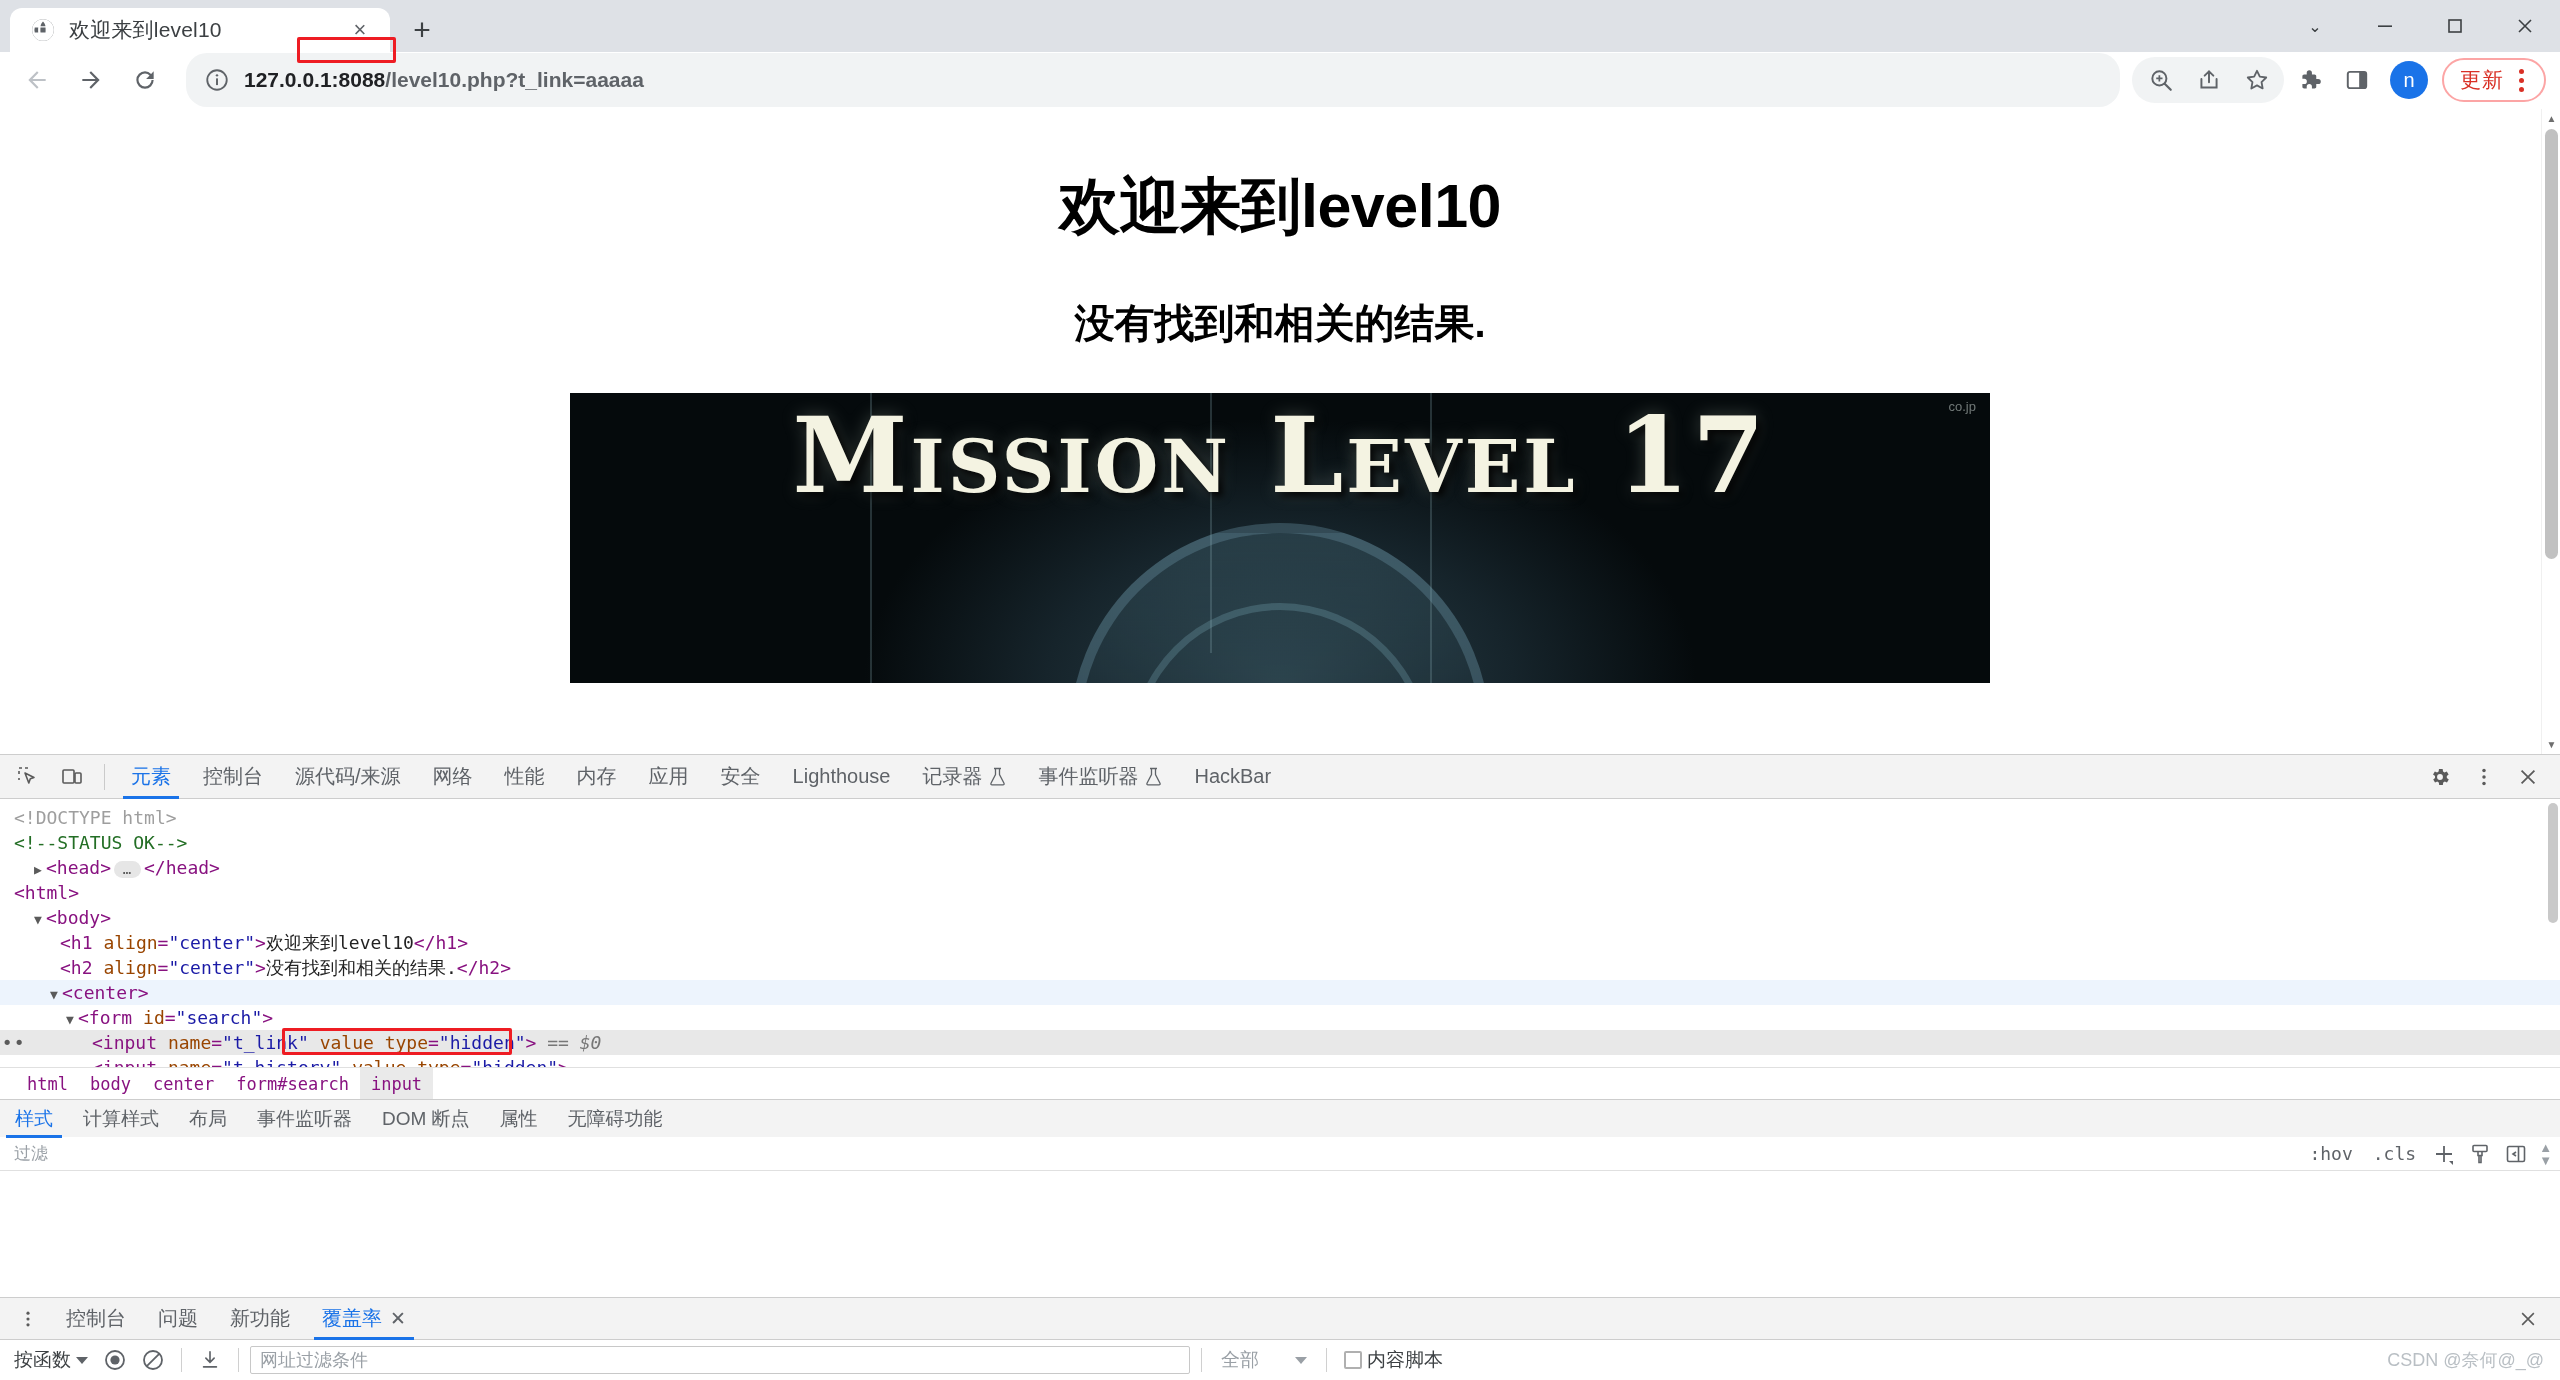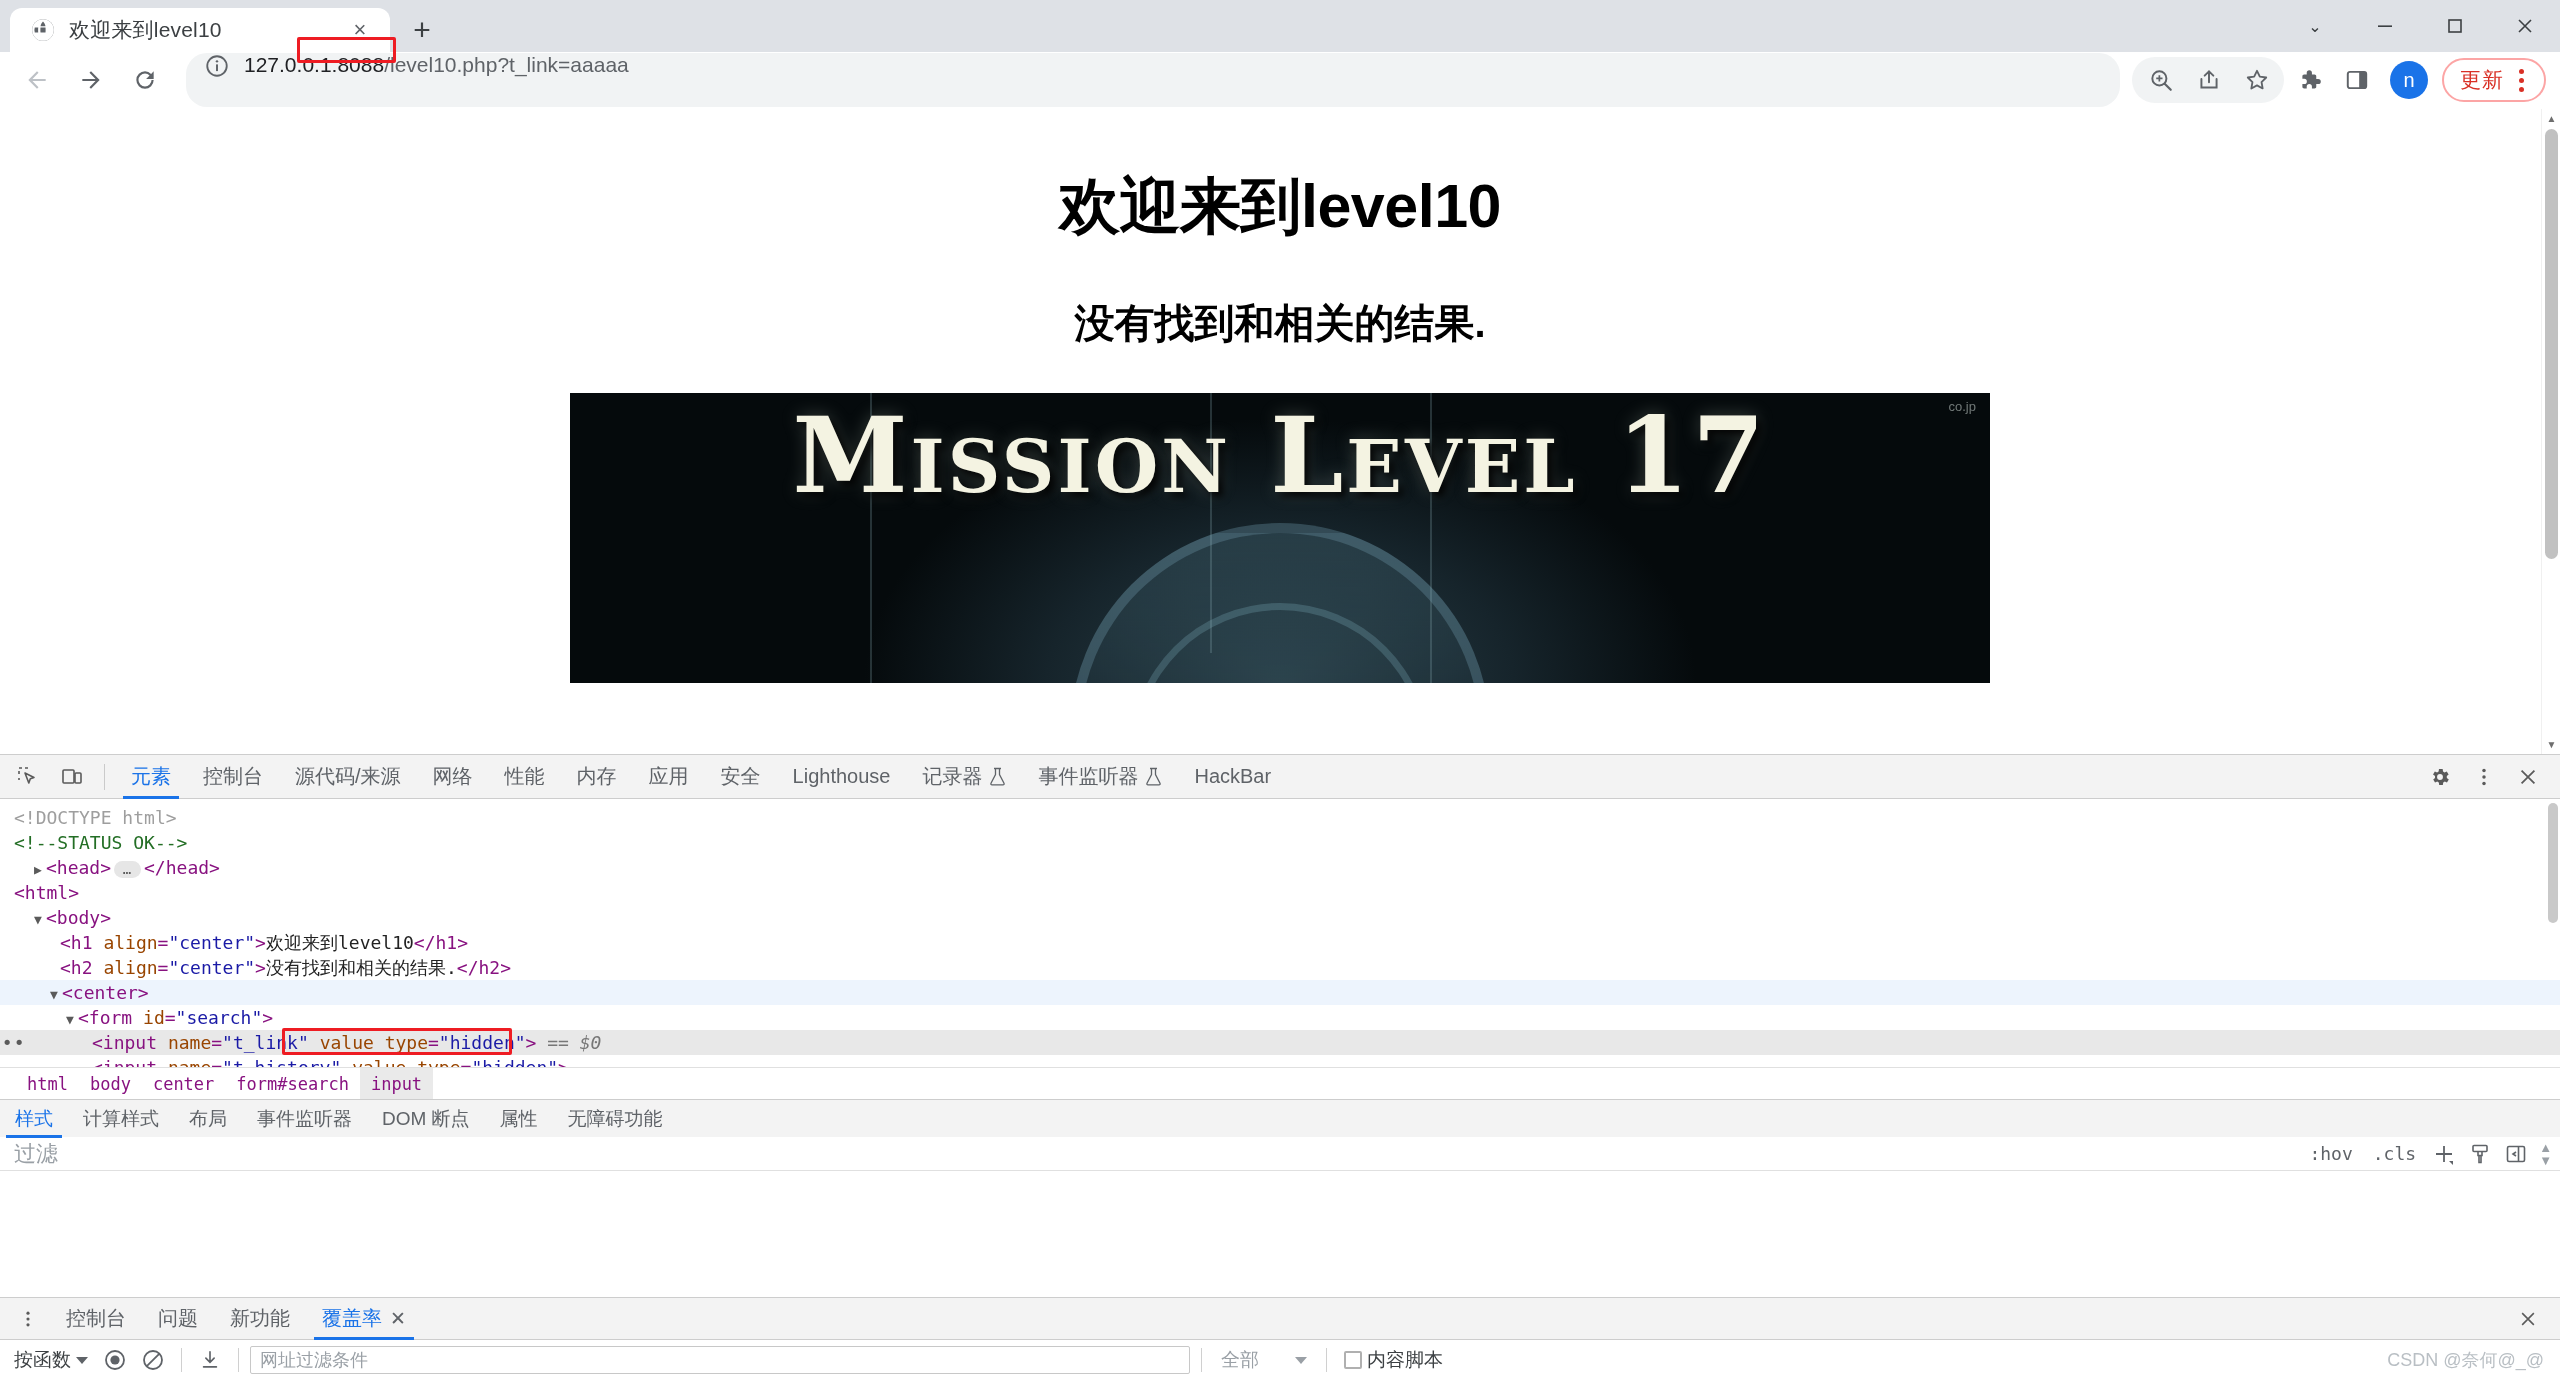"127.0.0.1:8088" .omnibox { align-items: flex-start -> center; font-weight: none -> bold }
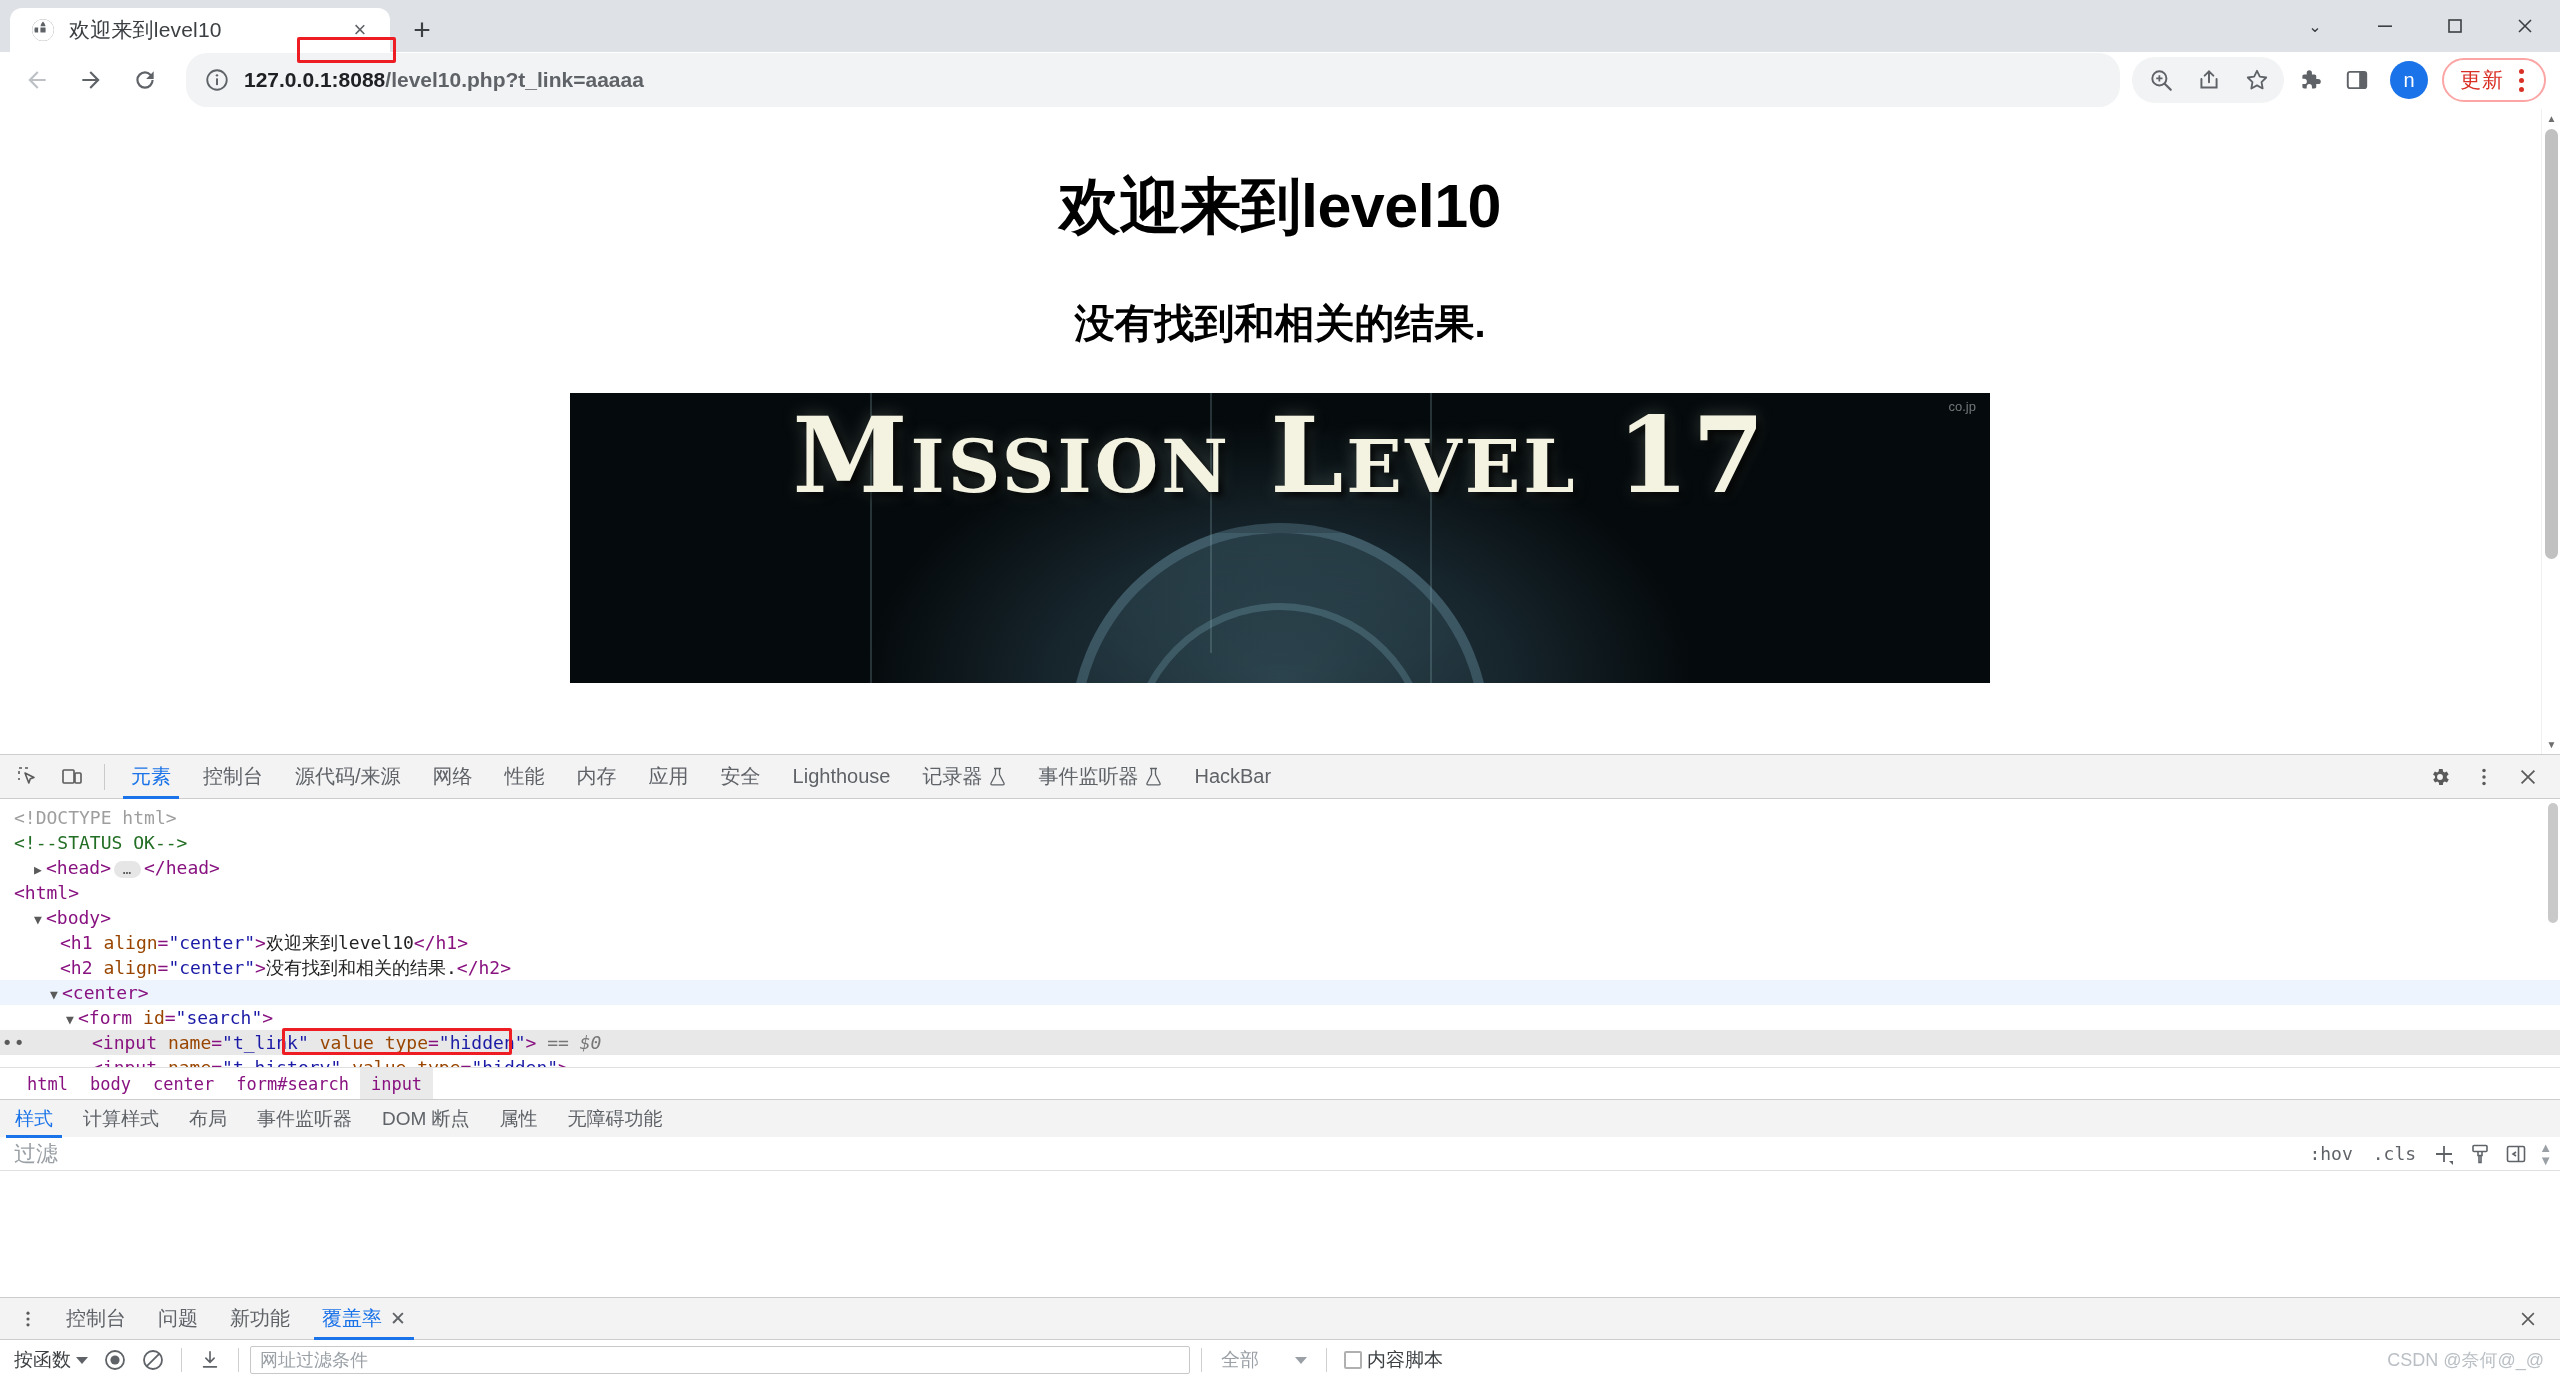"过滤" .filter-input { font-size: 22px -> 17px }
